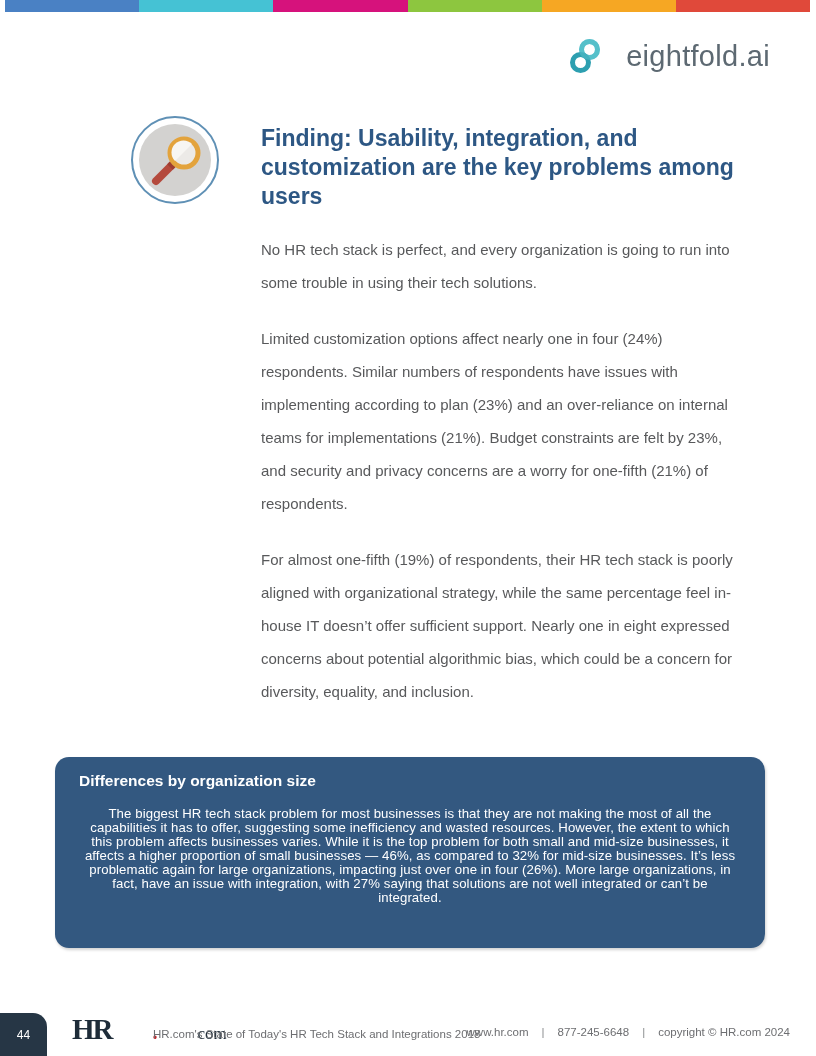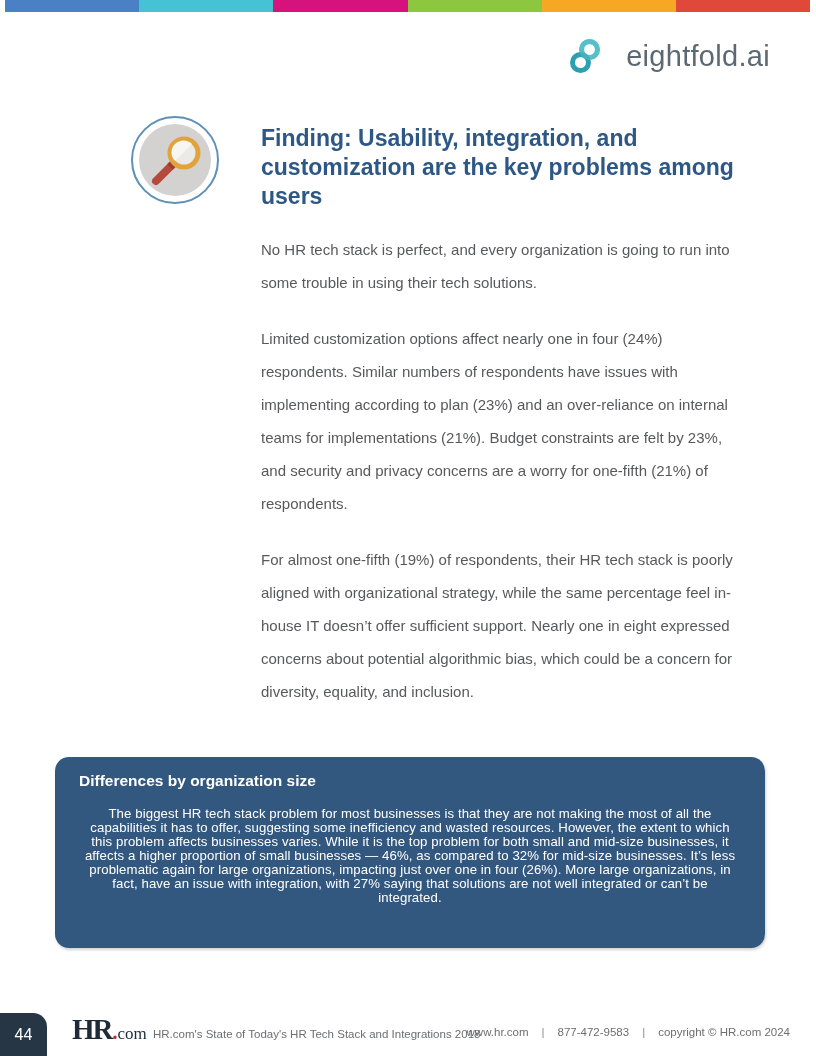"44" .page-tab { font-size: 16px -> 12px }
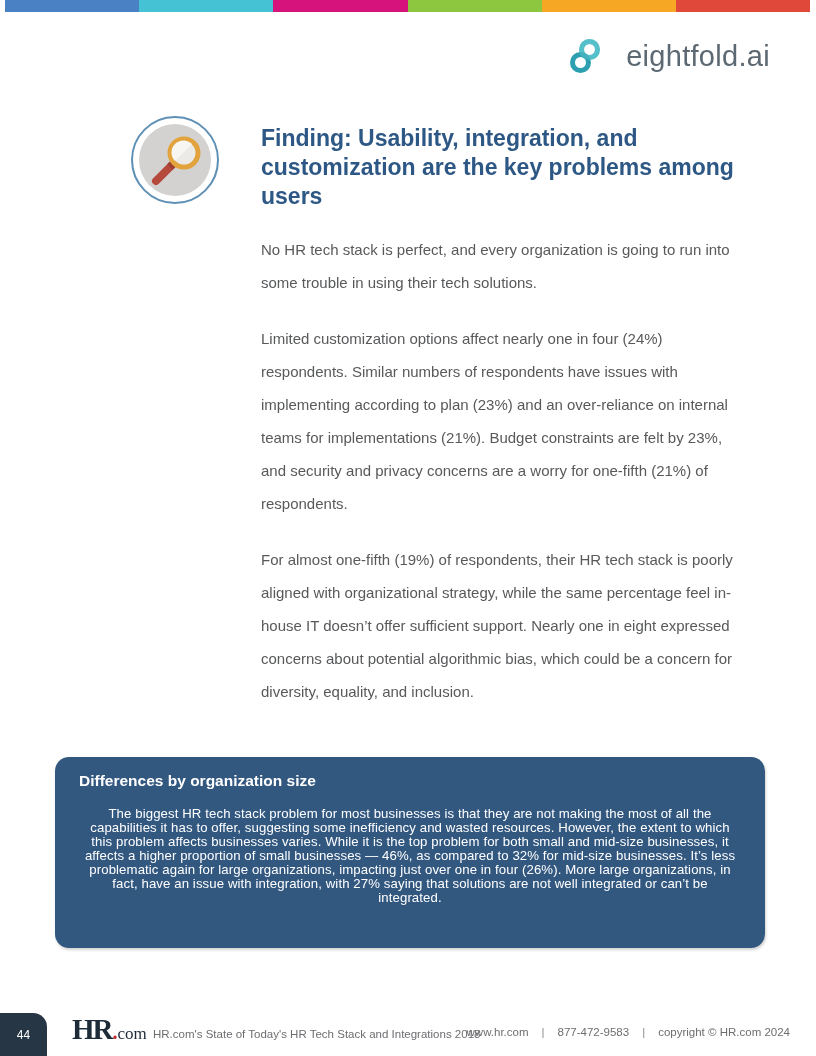"HR" .hr-logo { gap: none -> 40px }
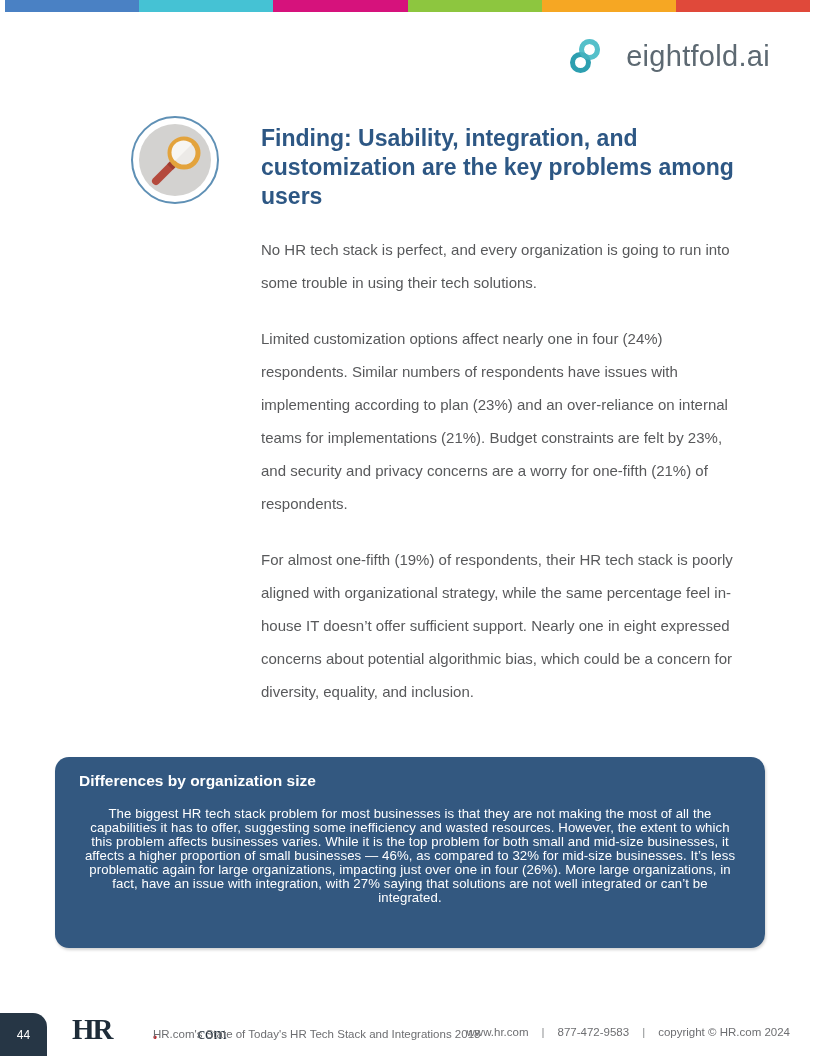"877-472-9583" span { text: 877-472-9583 -> 877-245-6648 }
